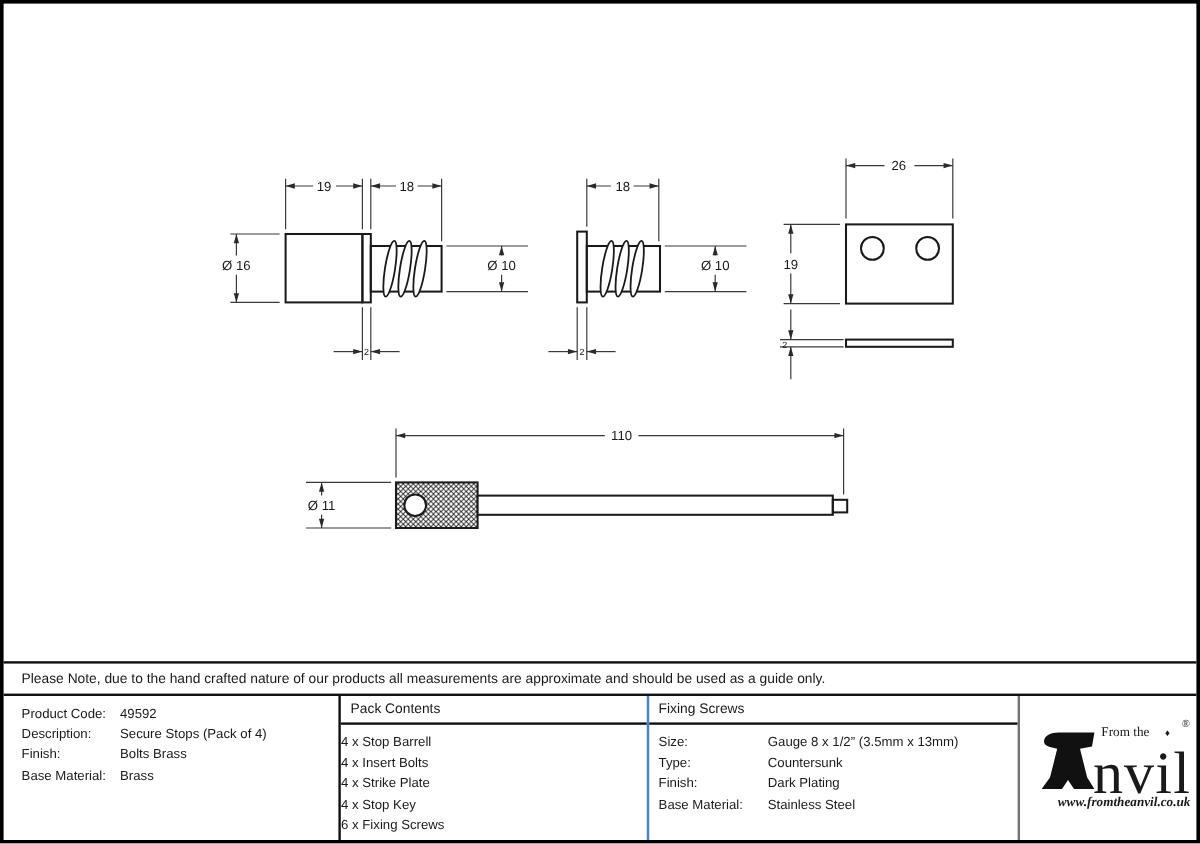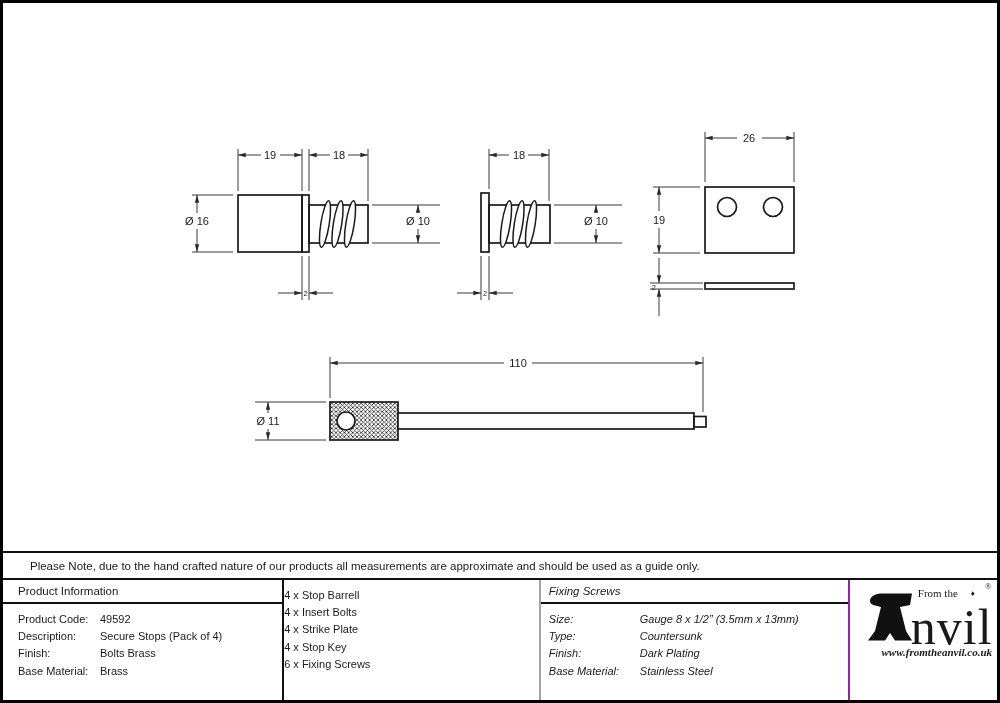"Please Note, due to the" .note-bar { padding-left: 30px -> 18px }
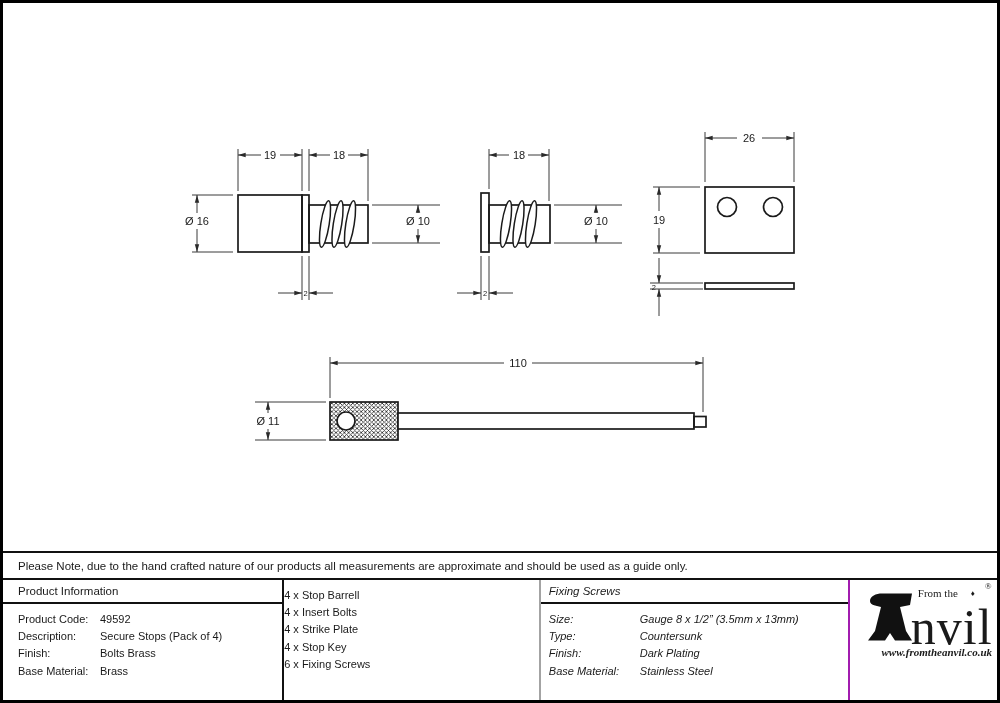"Product Information" div.col-header { html: <div>Product Information</div> -> none }
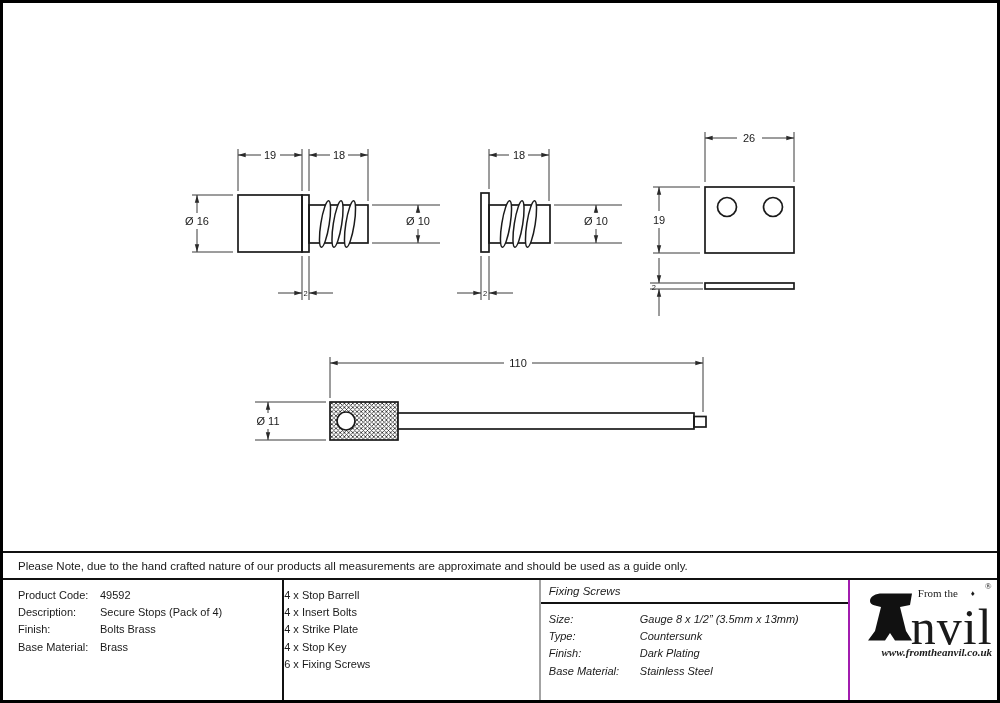"Pack Contents" div.col-header { html: none -> <div>Pack Contents</div> }
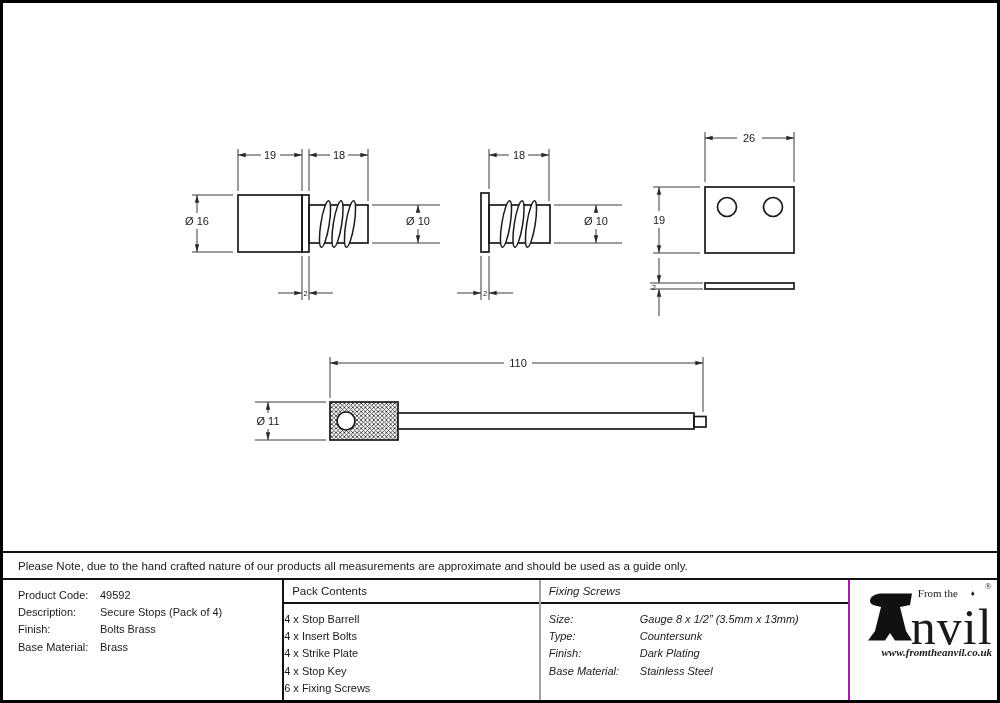"Fixing Screws" .col3 { border-left: 2px solid #a3a3a3 -> 2px solid #3b82f6; font-style: italic -> none }
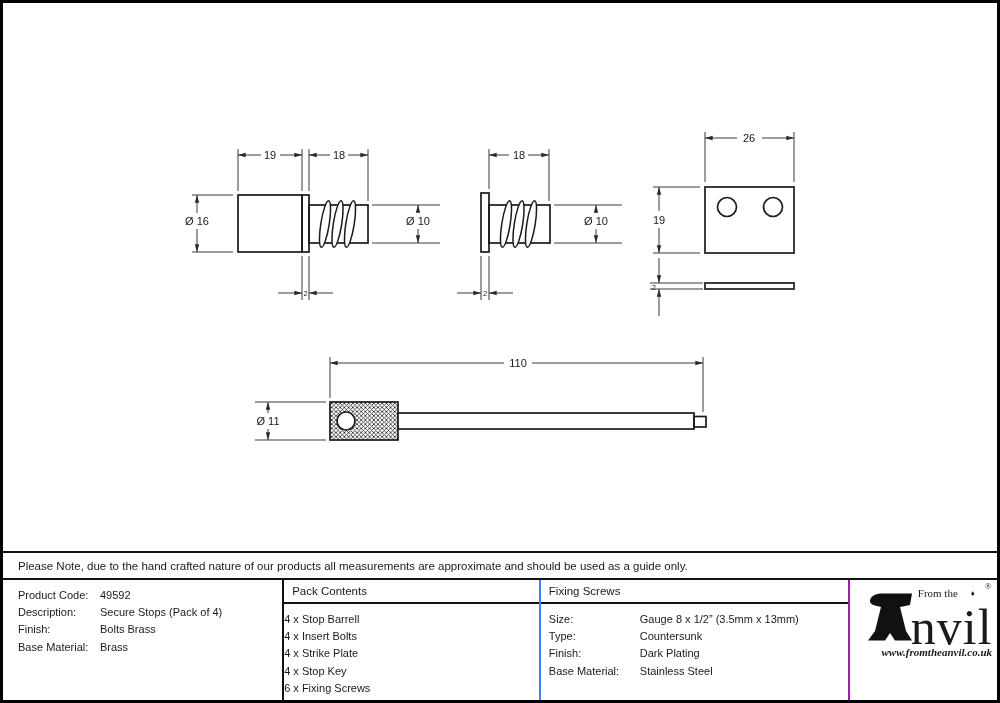"From the" .col4 { border-left: 2px solid #a21caf -> 2px solid #737373; justify-content: none -> center }
